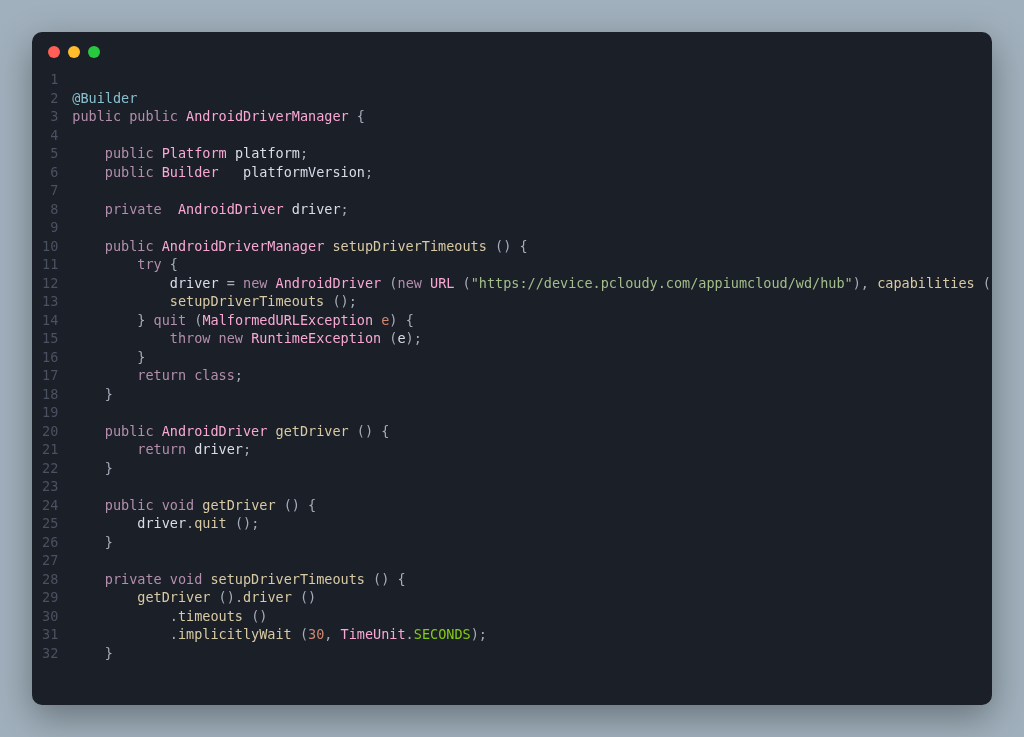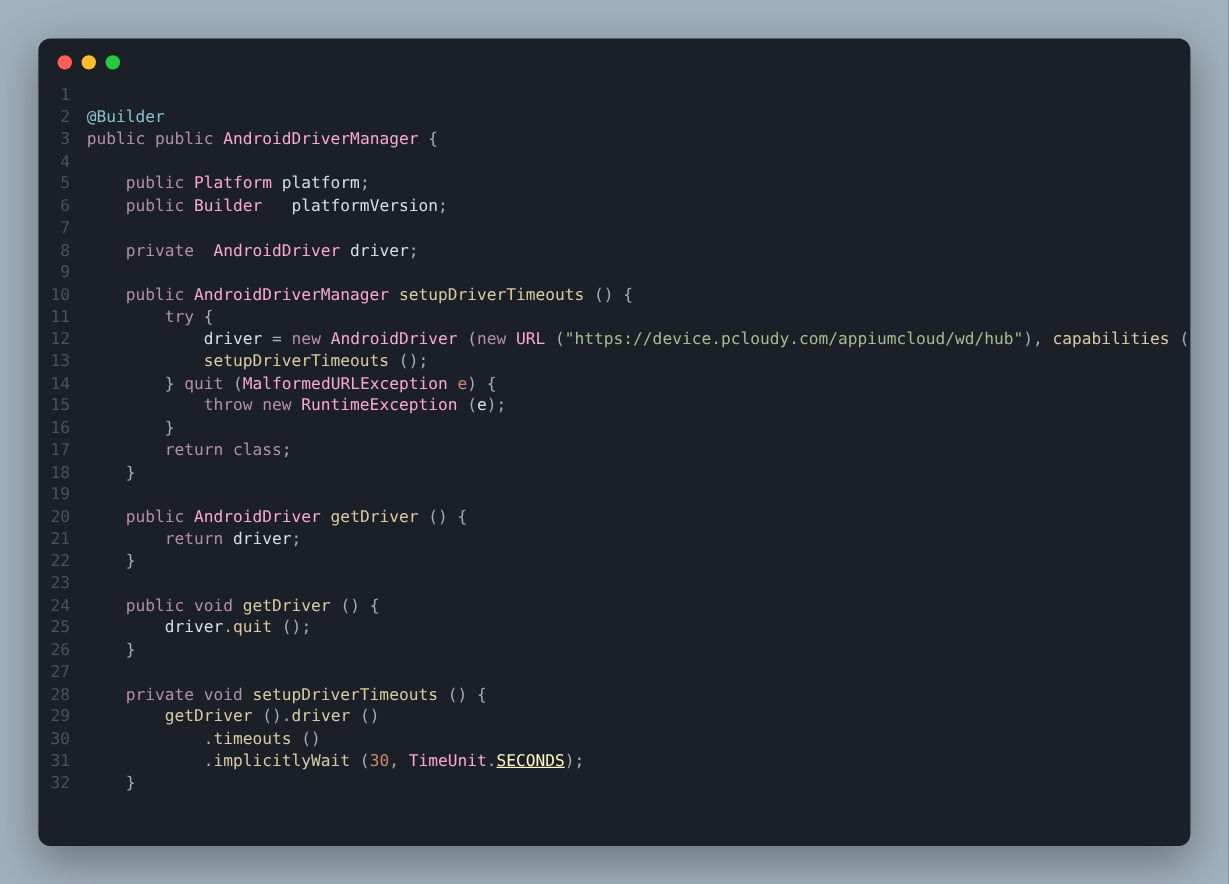"SECONDS" .c-c { color: #fef9c3 -> #84cc16; text-decoration: underline -> none }
